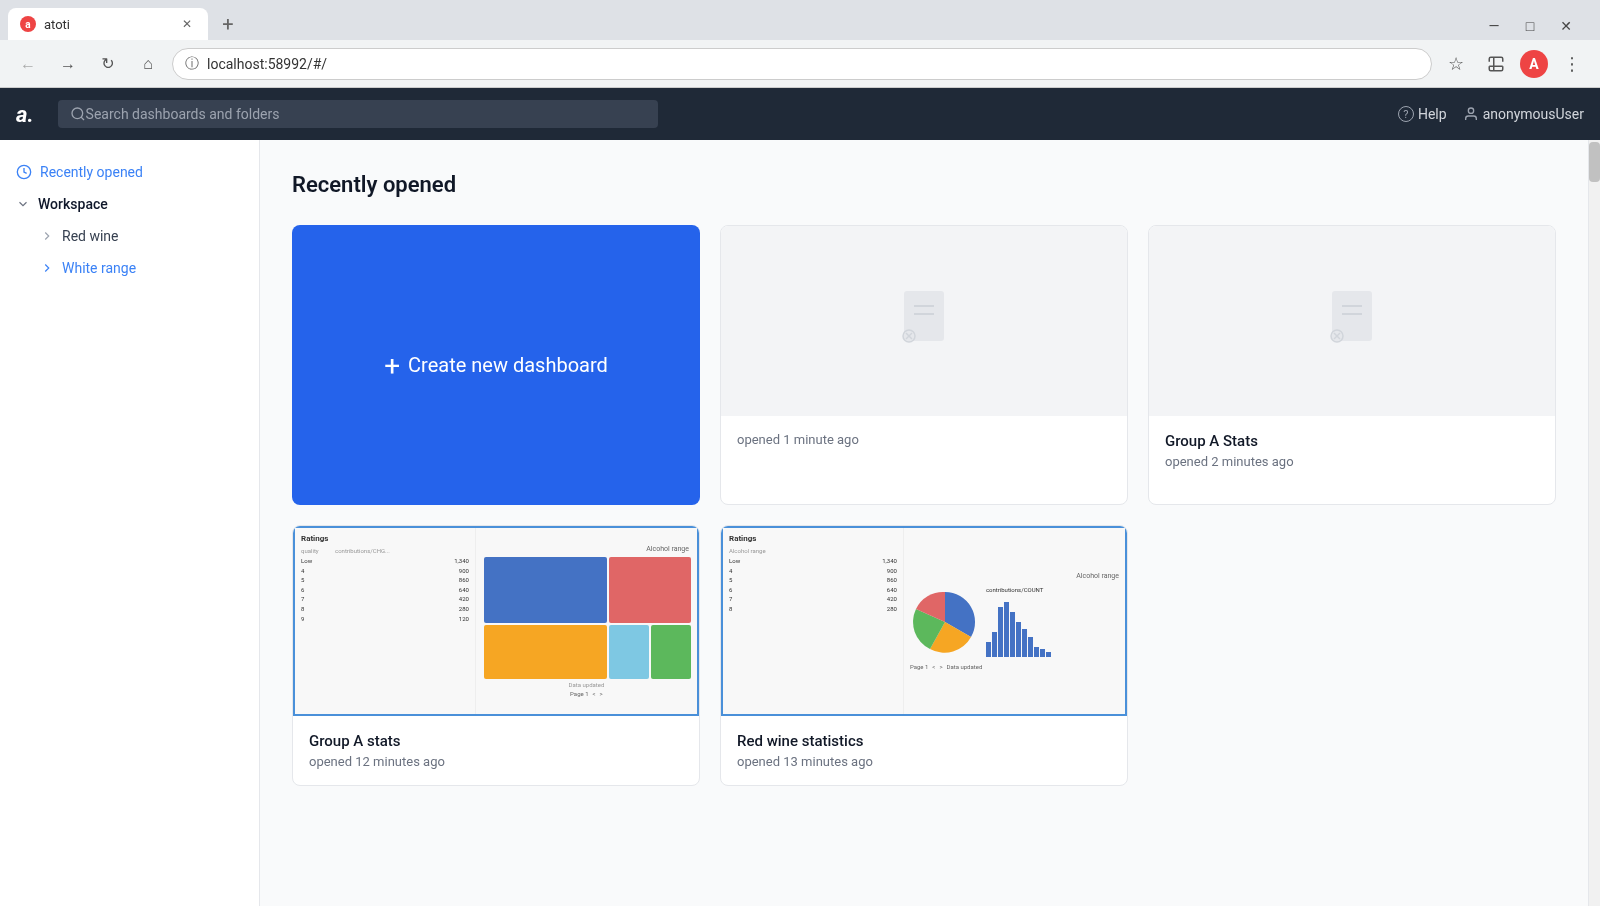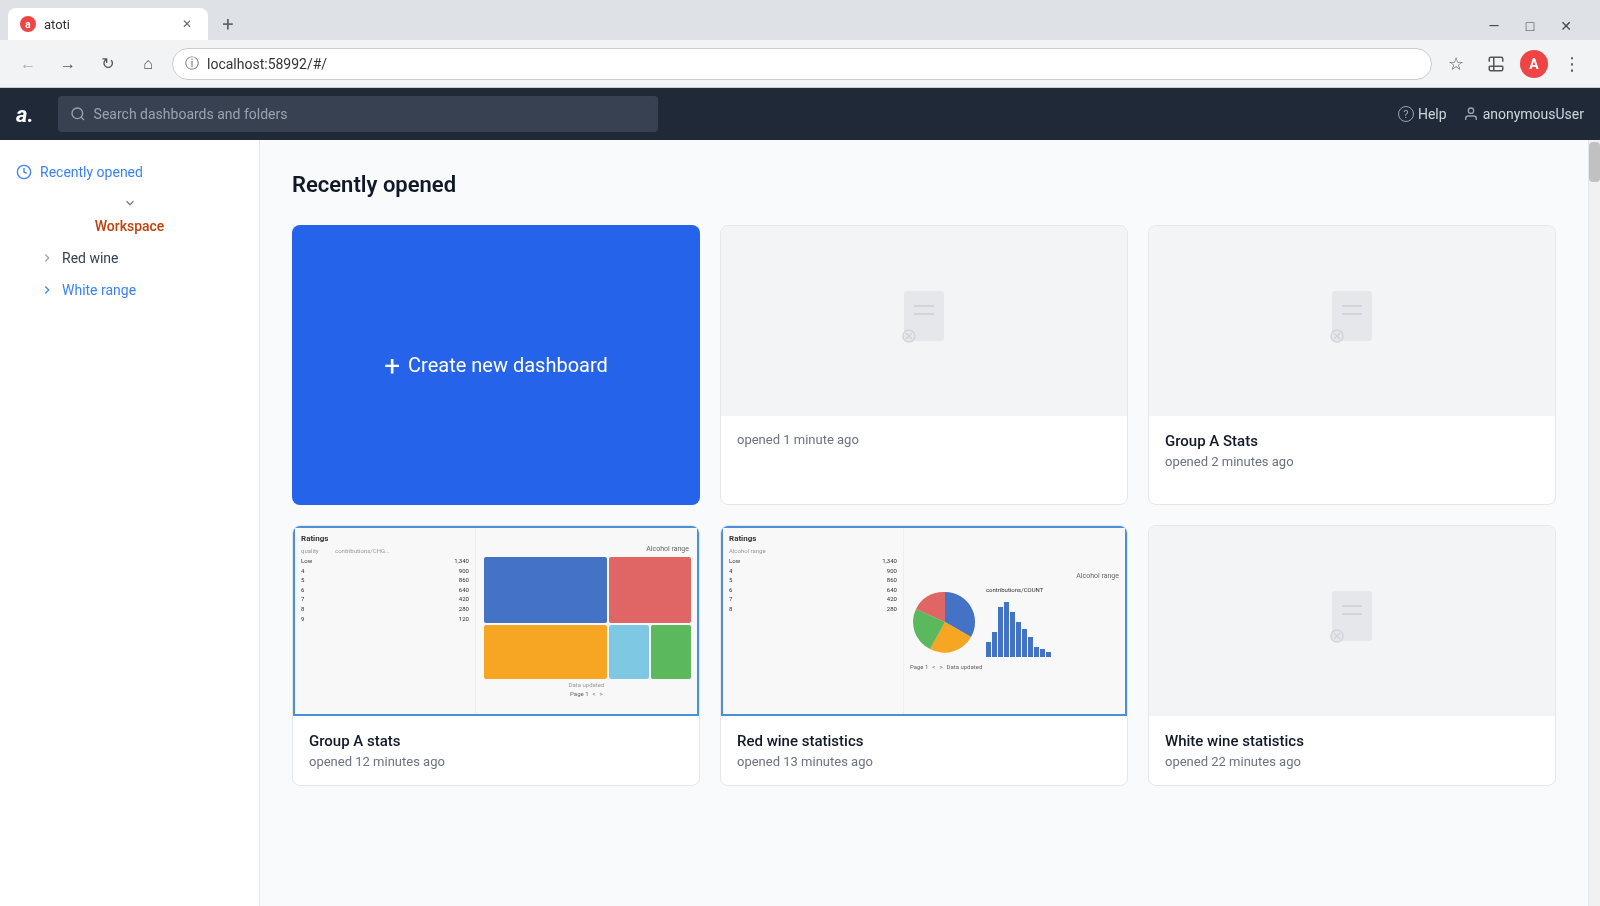"Search dashboards and folders" .search-bar { gap: 8px -> 0; height: 36px -> 28px }
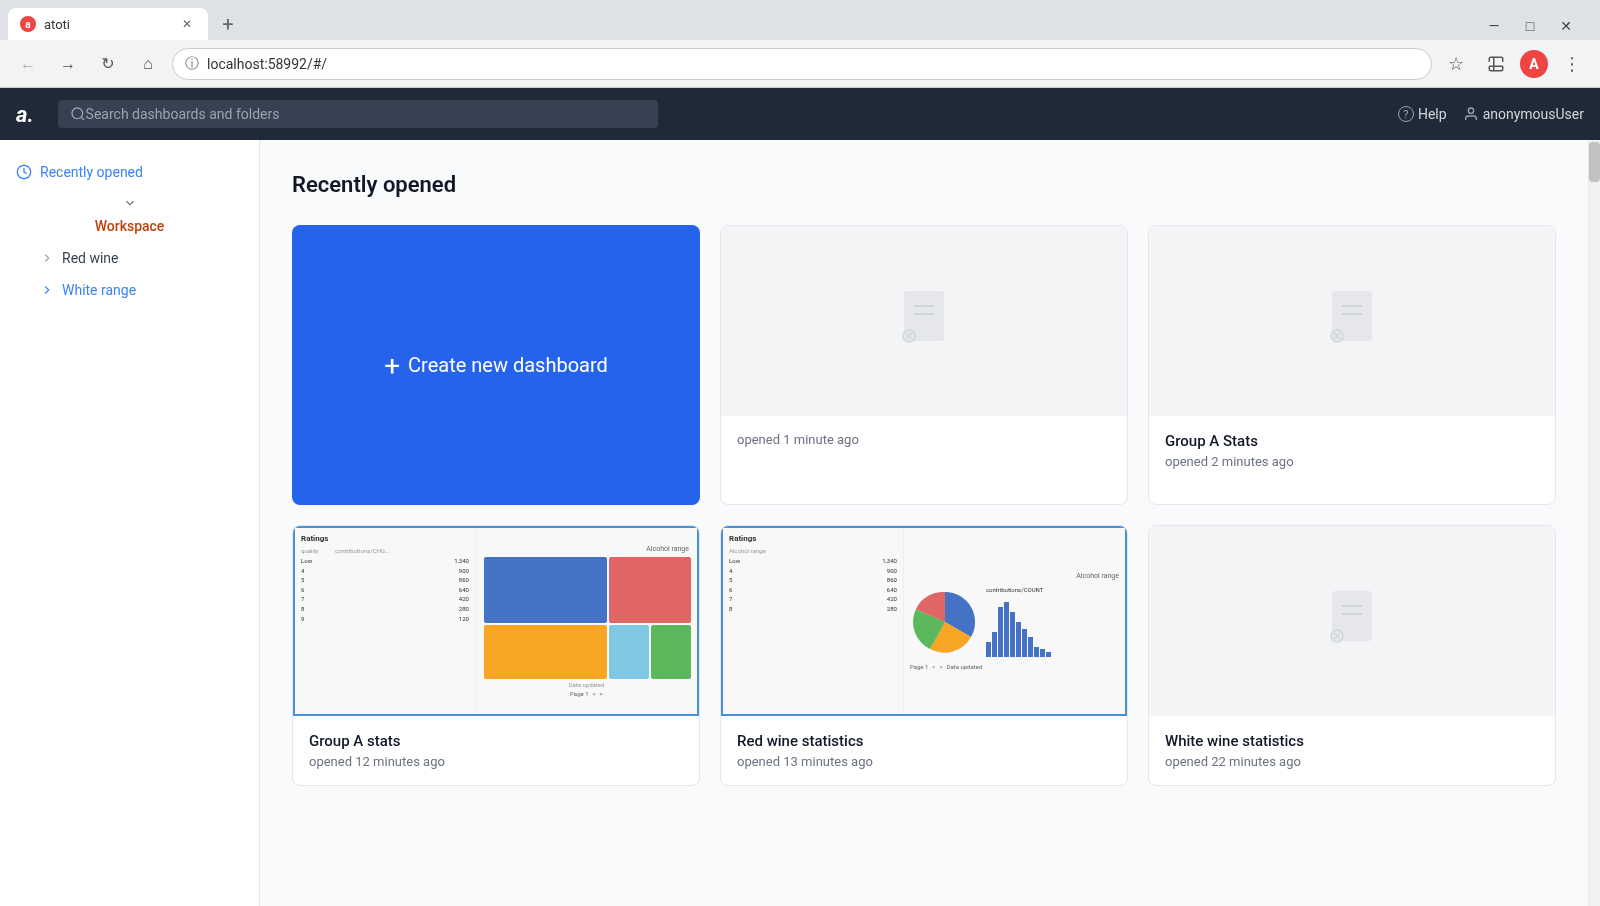"Workspace" .sidebar-workspace { color: #c2410c -> #0f172a; flex-direction: column -> none; padding: 8px 24px -> 8px 16px }
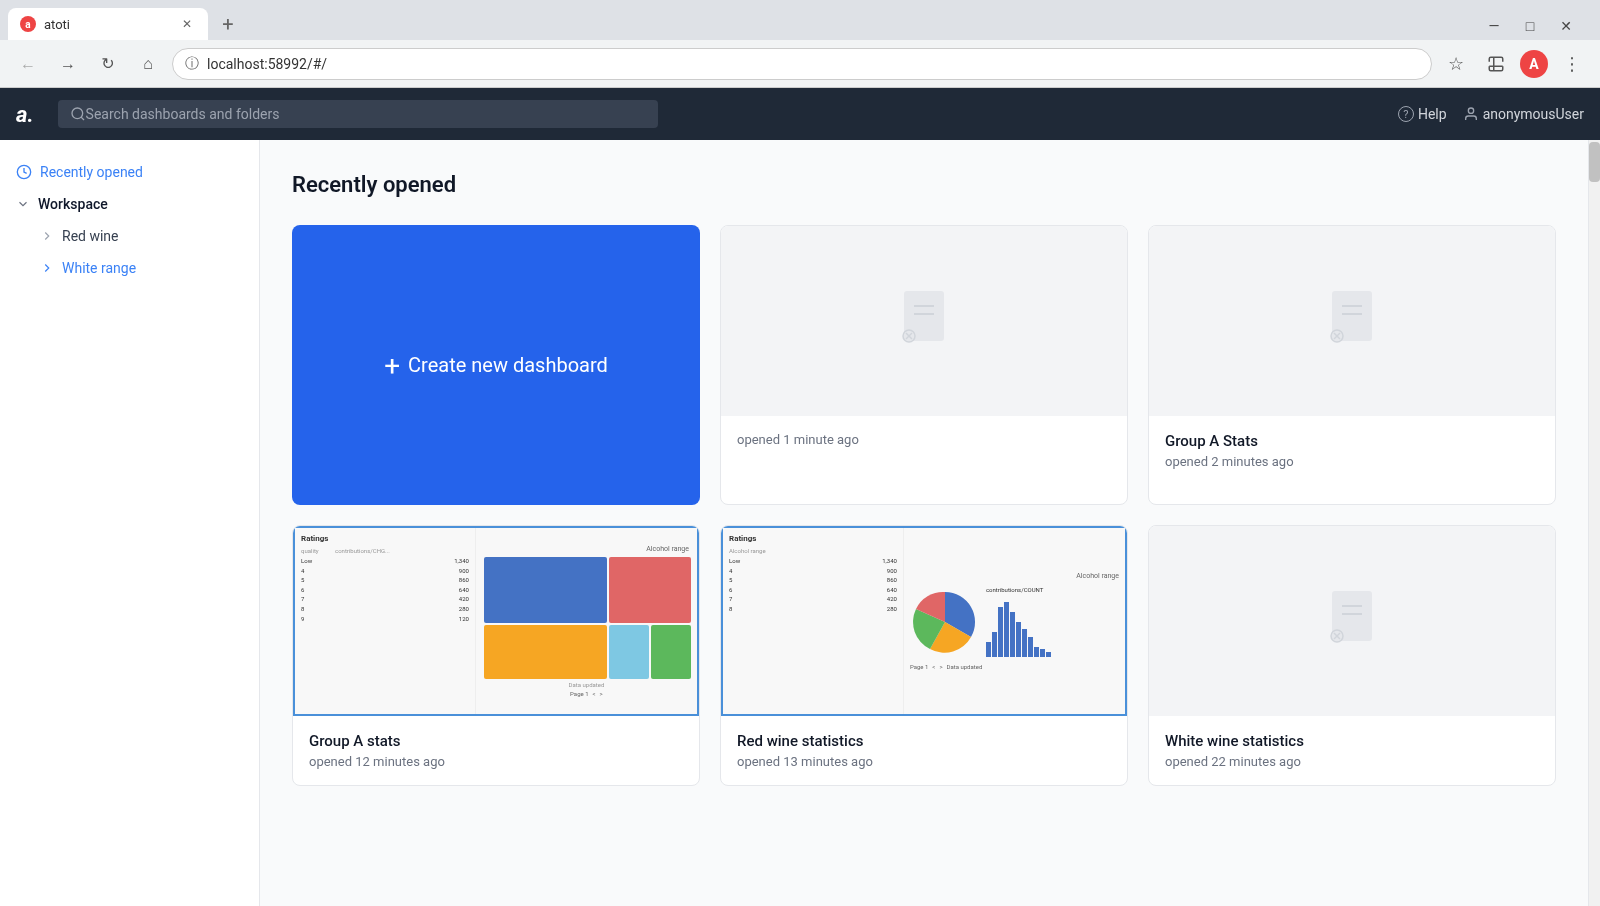"White wine statistics" div.card { html: <div> <div> <svg> <rect></rect> <line></line> <line></line> <circle></circle> <line></line> <line></line> </svg> </div> <div> <div>White wine statistics</div> <div>opened 22 minutes ago</div> </div> </div> -> none }
